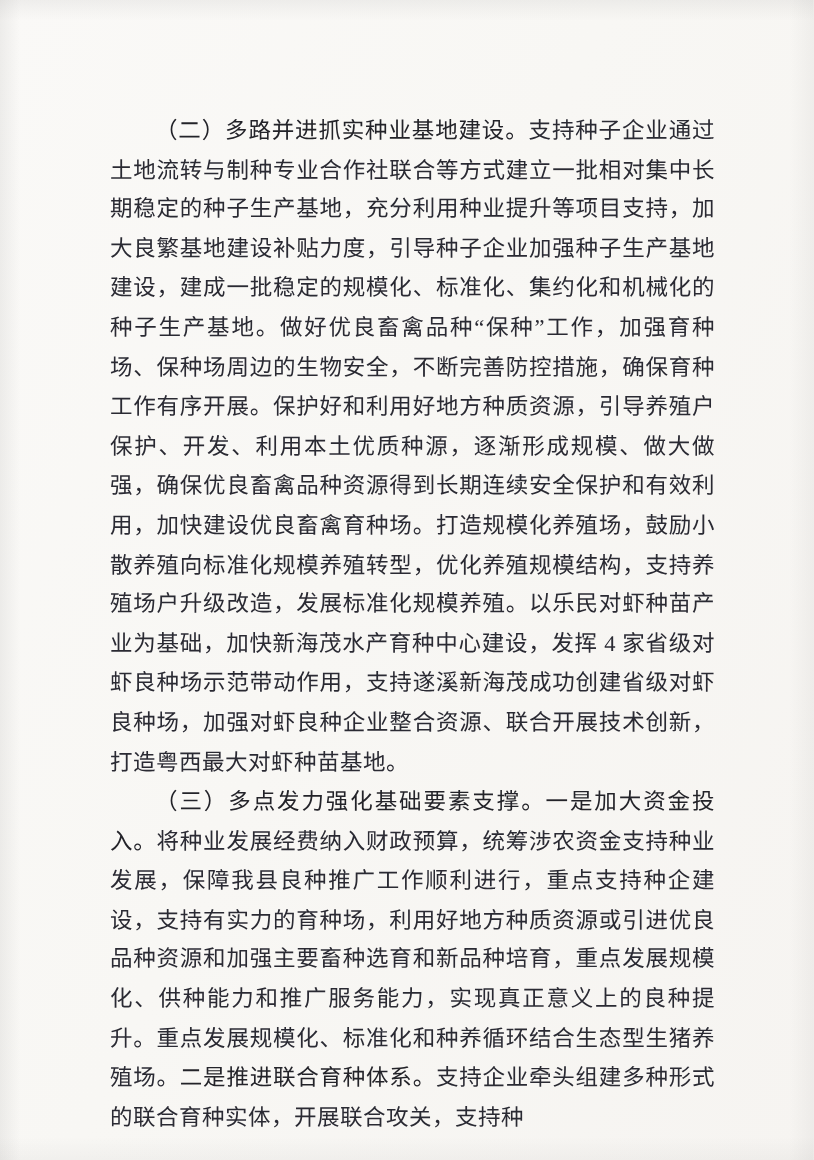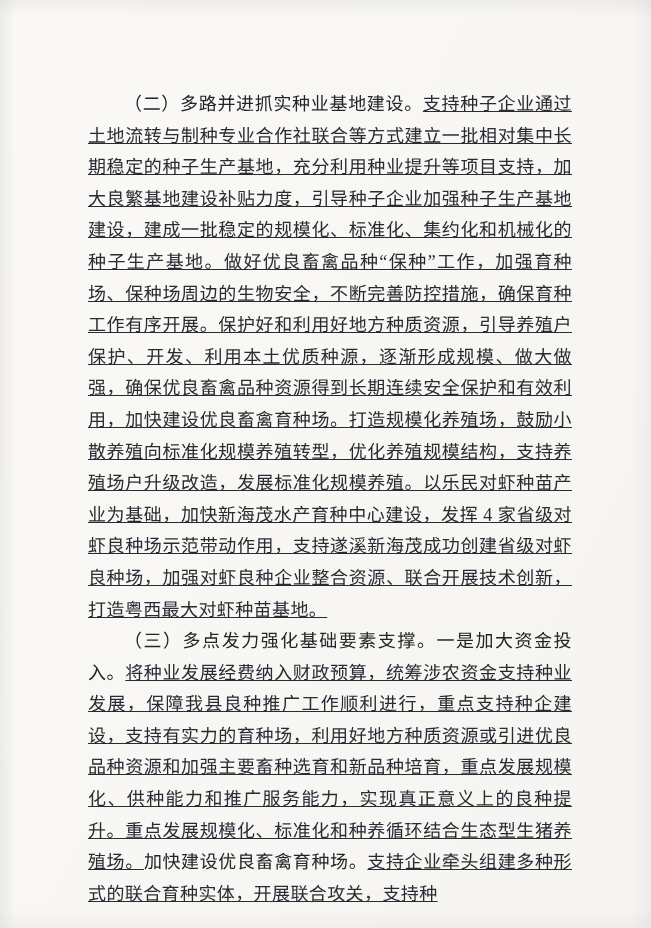"支持种子企业通过土地流转与制种专业合作社联合等方式建立一批相对集中长期稳定的种子" .seg-regular { text-decoration: underline -> none }
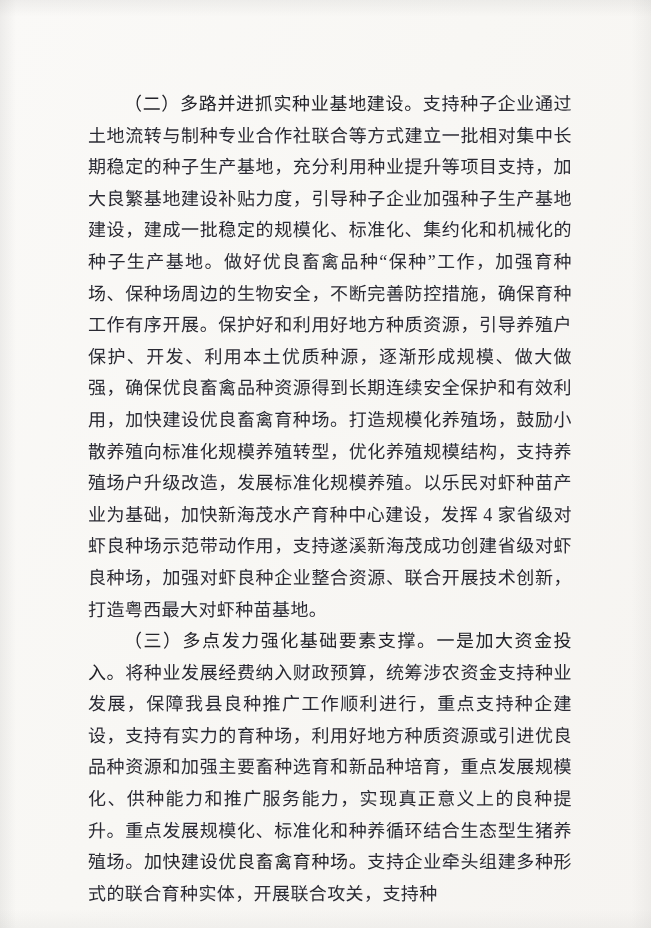"加快建设优良畜禽育种场。" span.seg-bold { text: 加快建设优良畜禽育种场 -> 二是推进联合育种体系 }
